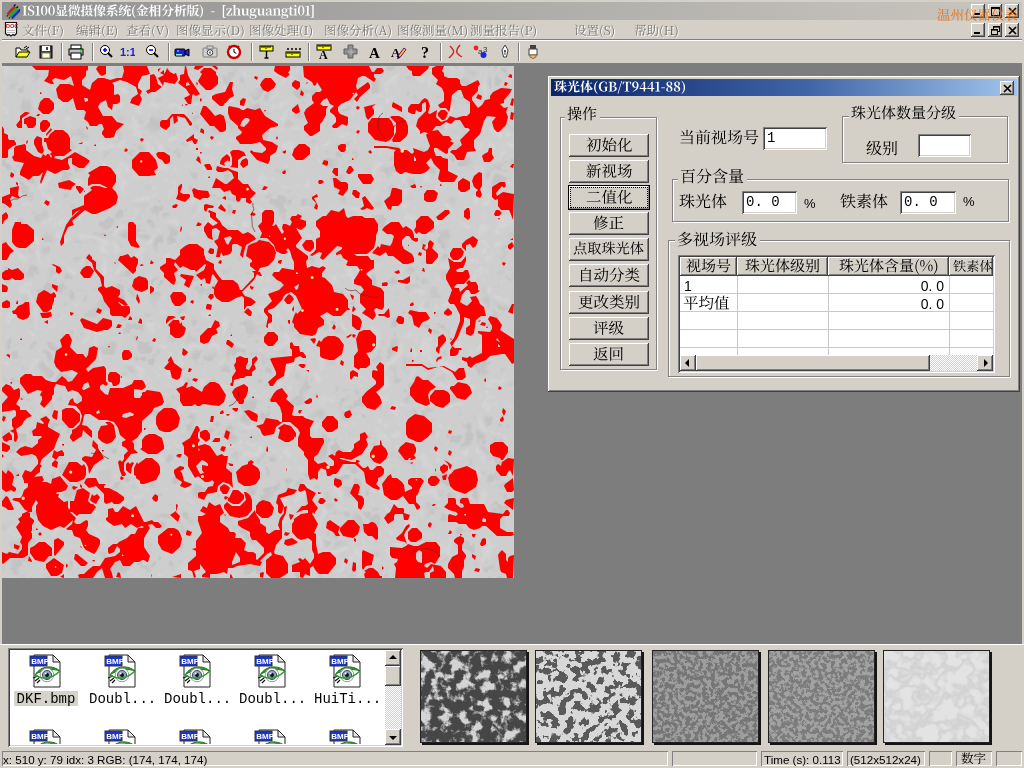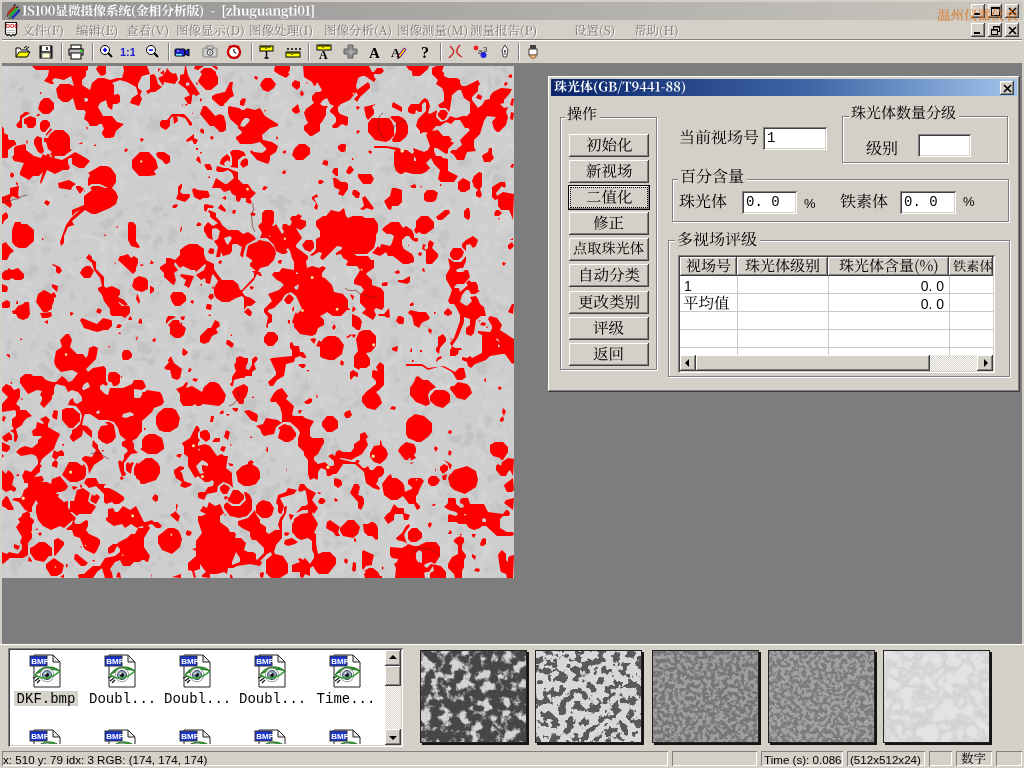"Time..." div.abs { text: Time -> HuiTi }
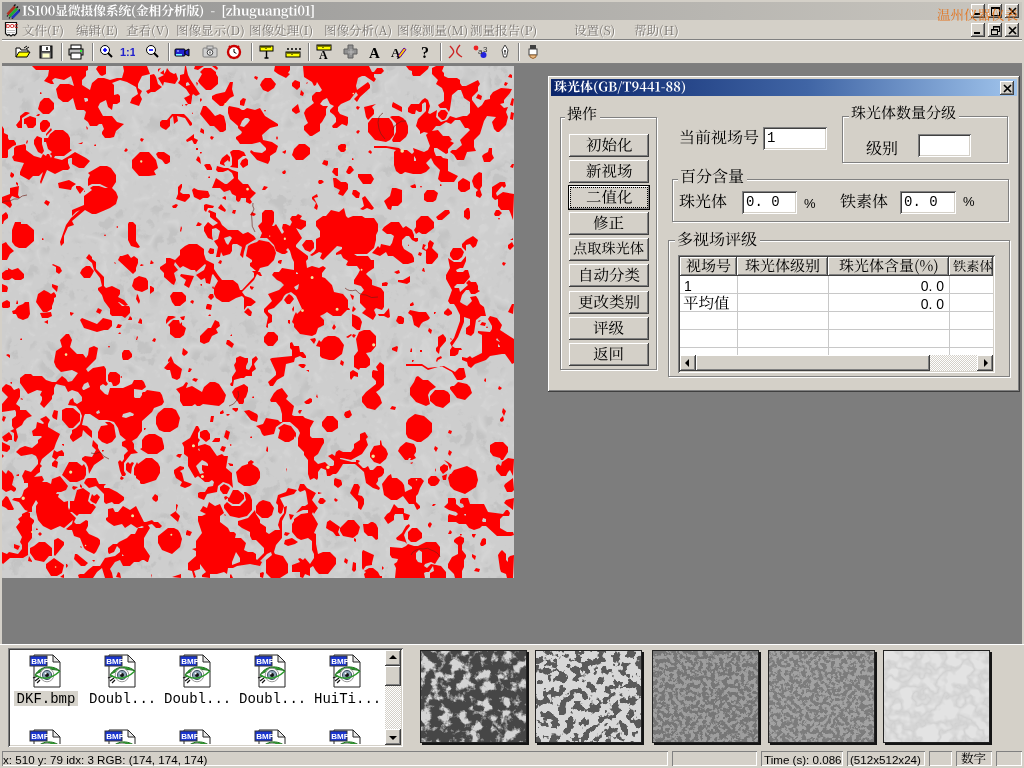"Time (s): 0.086" div.abs { text: 0.086 -> 0.113 }
